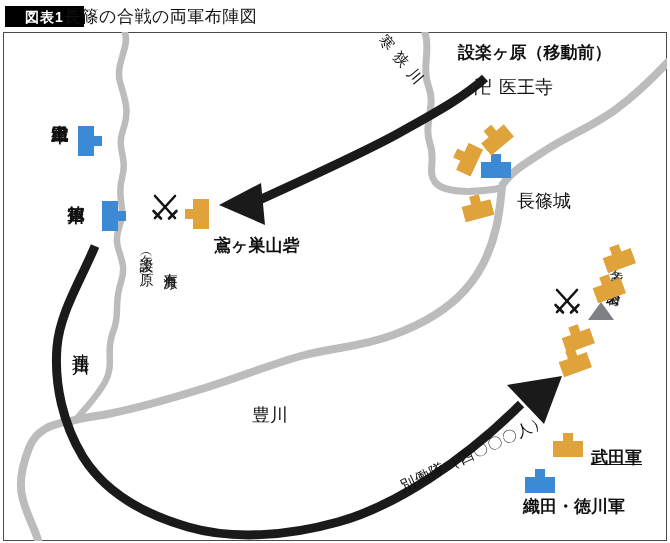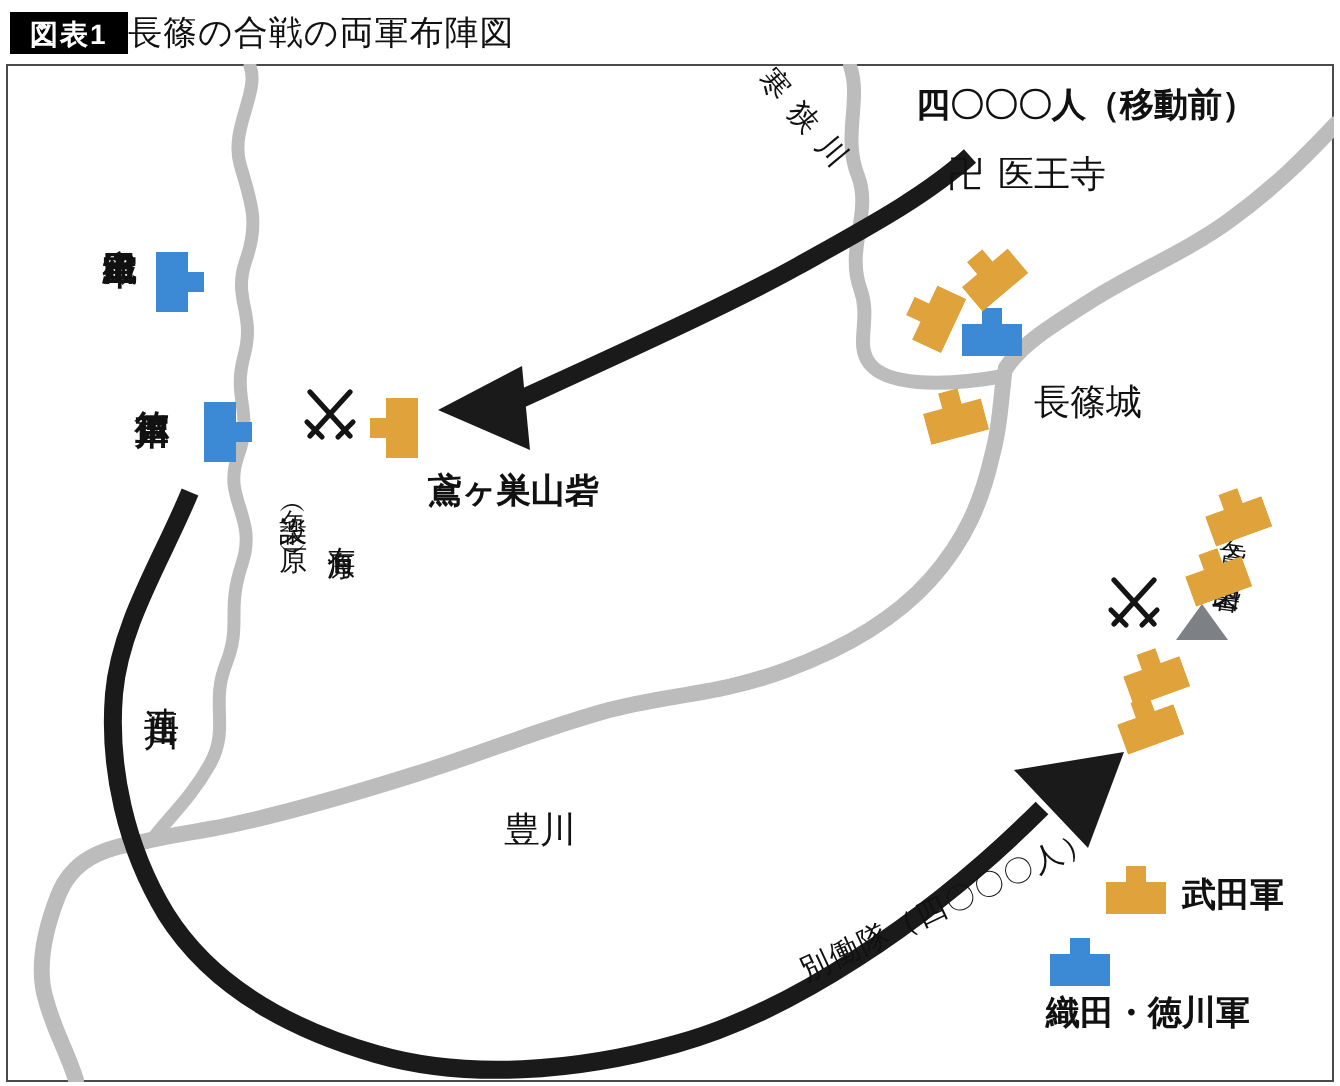"図表1" .fig-badge { padding: 4px 10px 3px -> 4px 20px 3px }
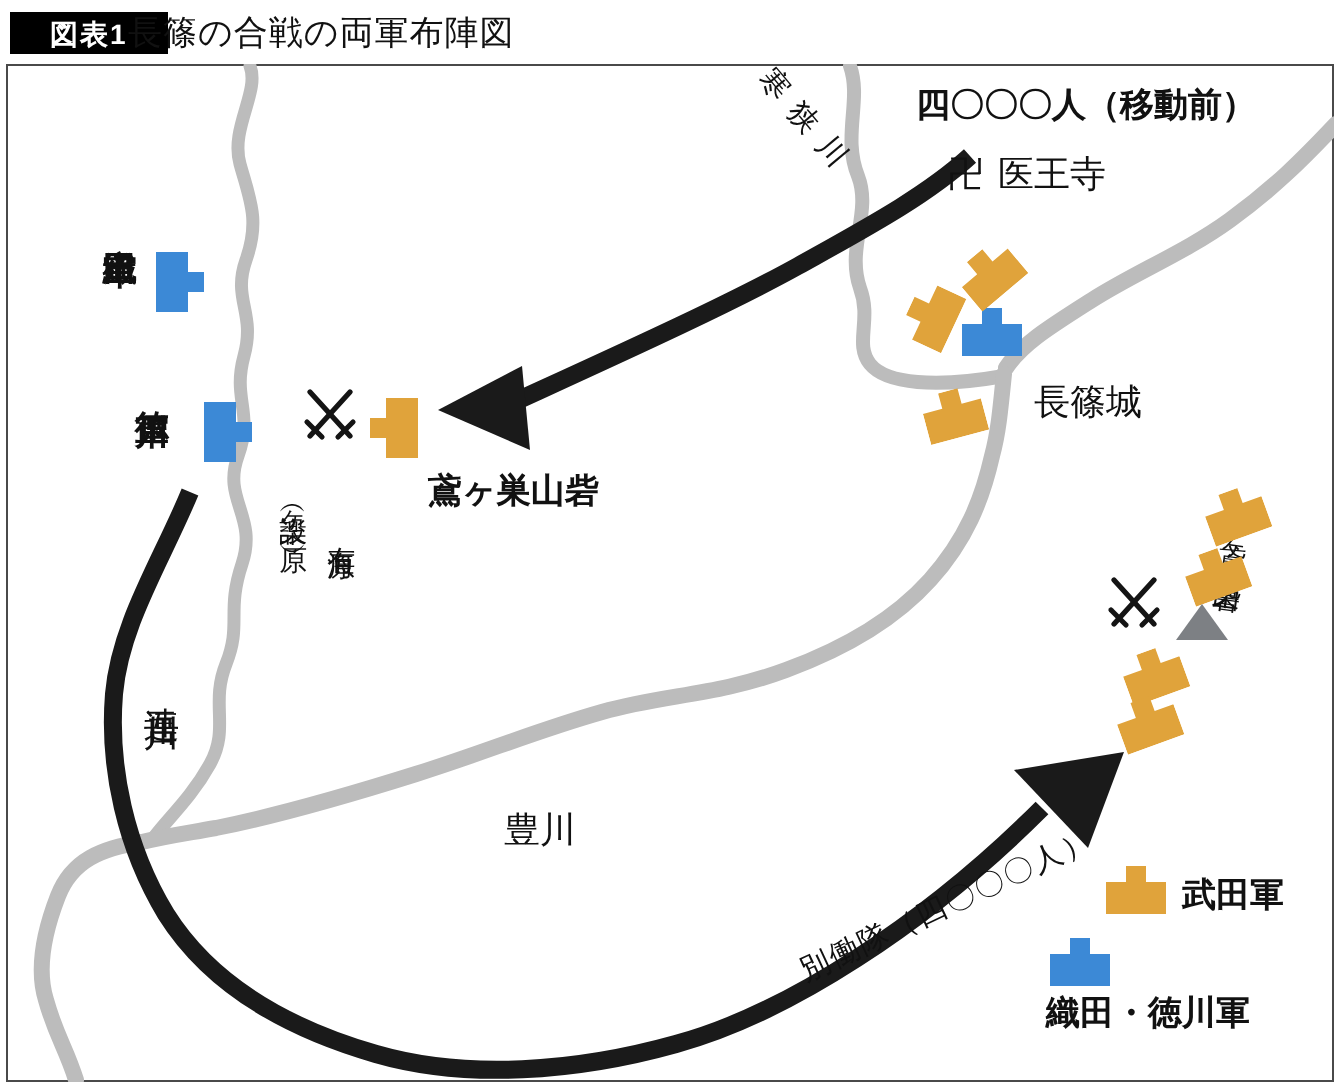"四〇〇〇人（移動前）" div.lbl { text: 四〇〇〇人 -> 設楽ヶ原 }
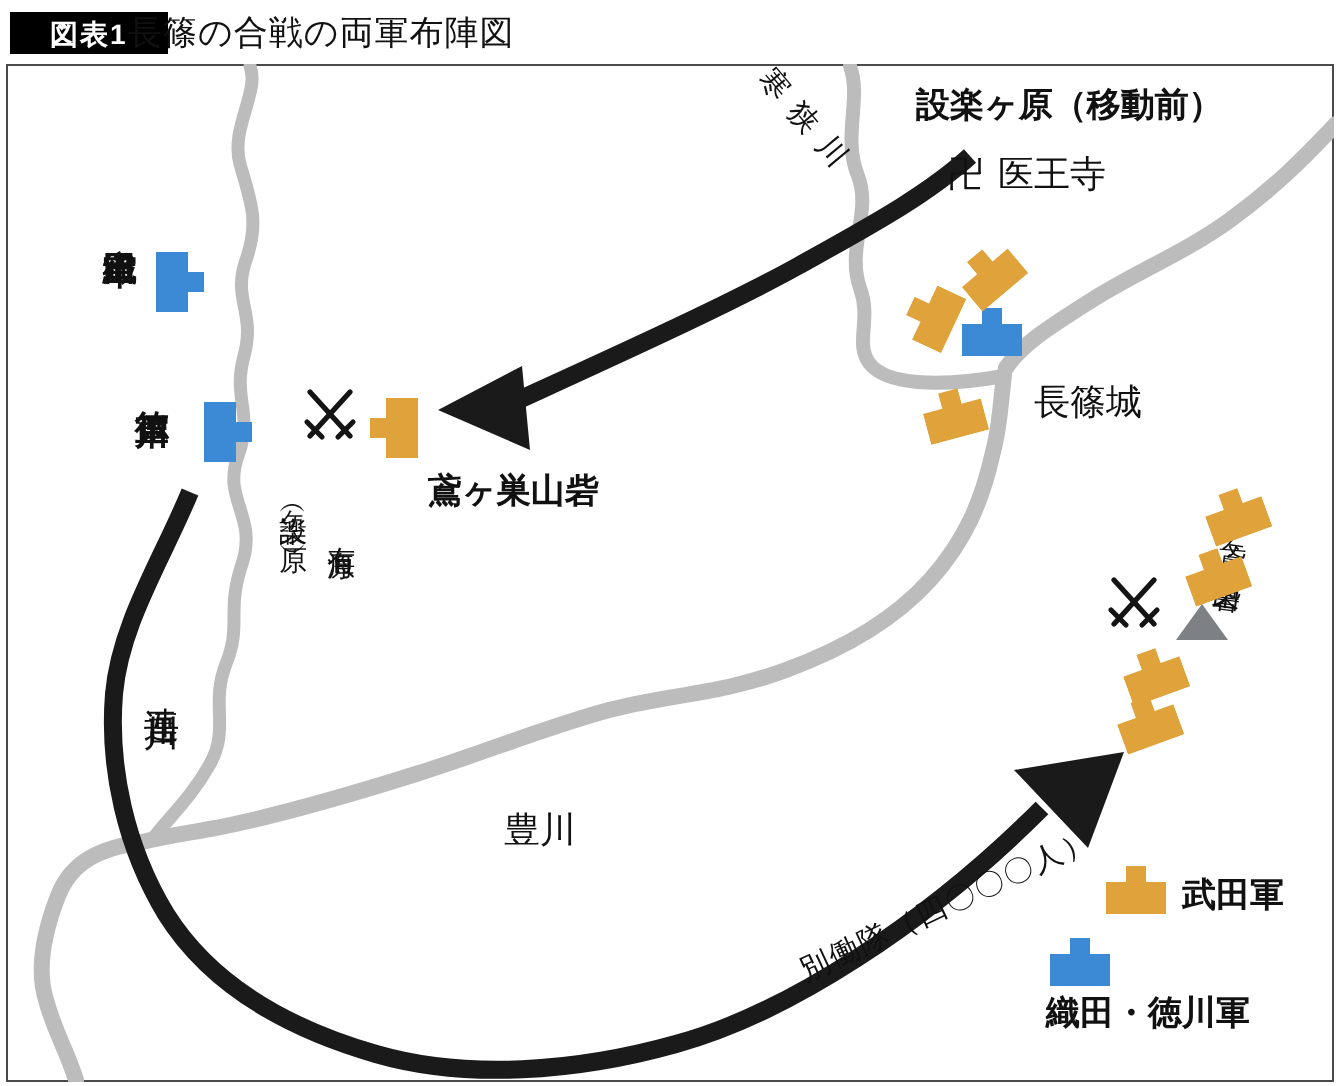"武田軍" .l-takeda-br { text-decoration: none -> underline; top: 438px -> 448px }
